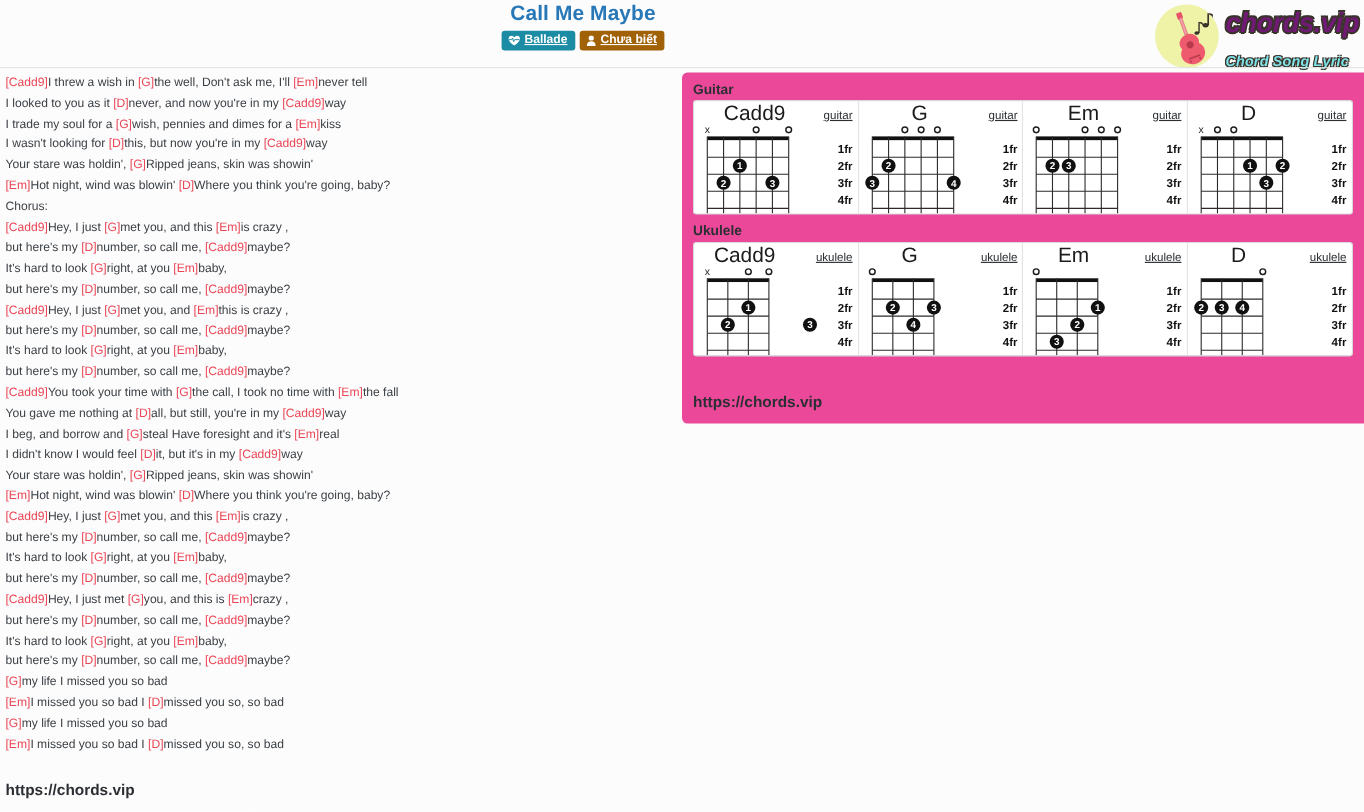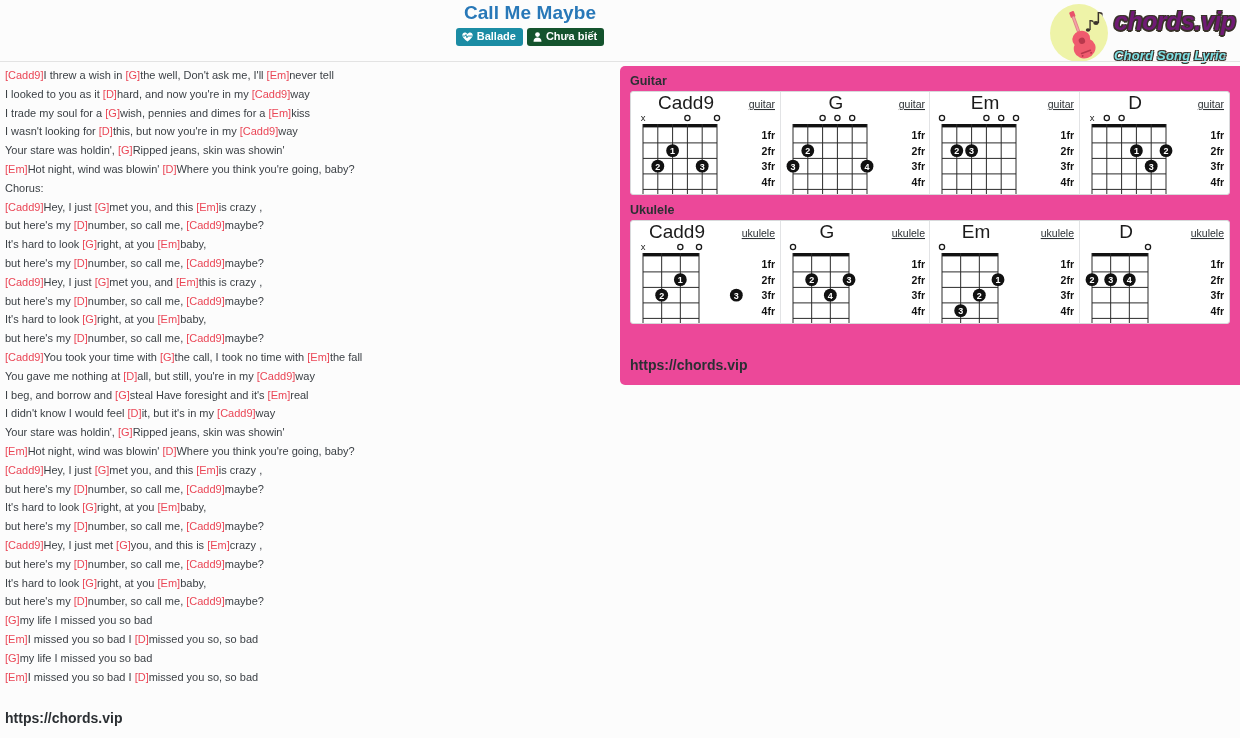"Ballade" .badge { text-decoration: none -> underline }
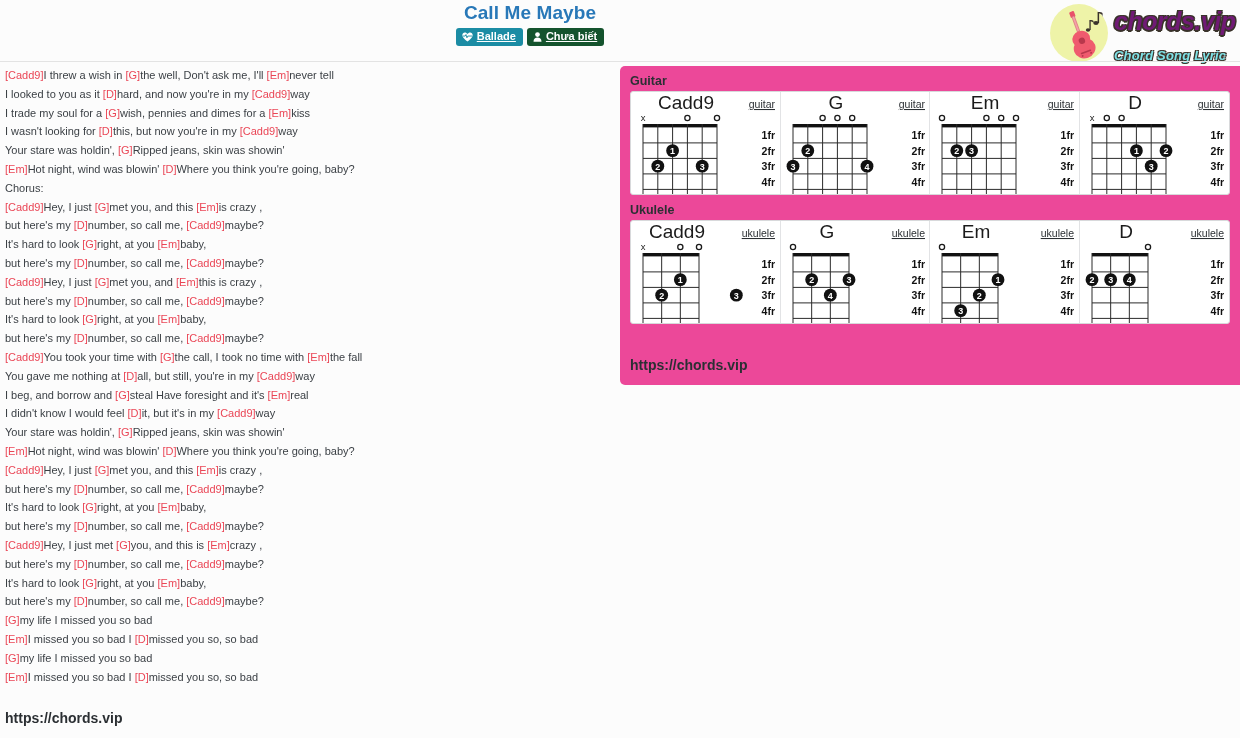"Chưa biết" .badge.author { background: #14532d -> #a16207 }
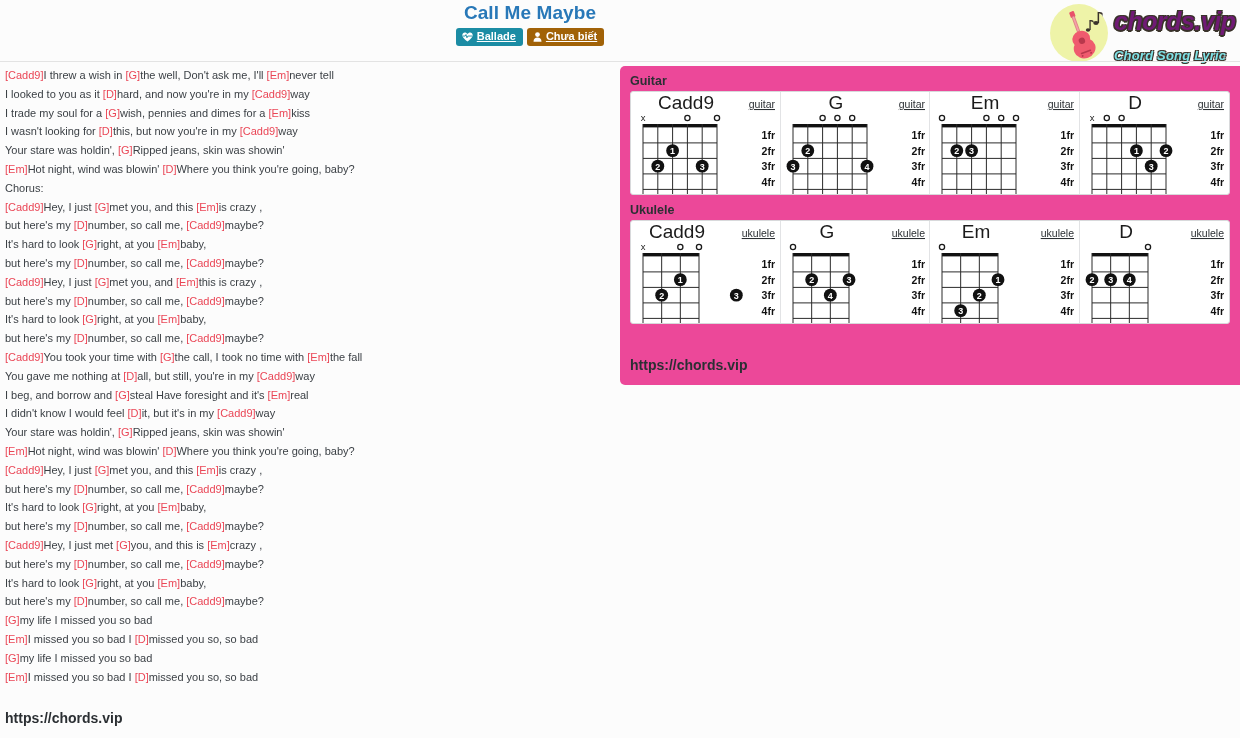"hard, and now you're in" span { text: hard -> never }
